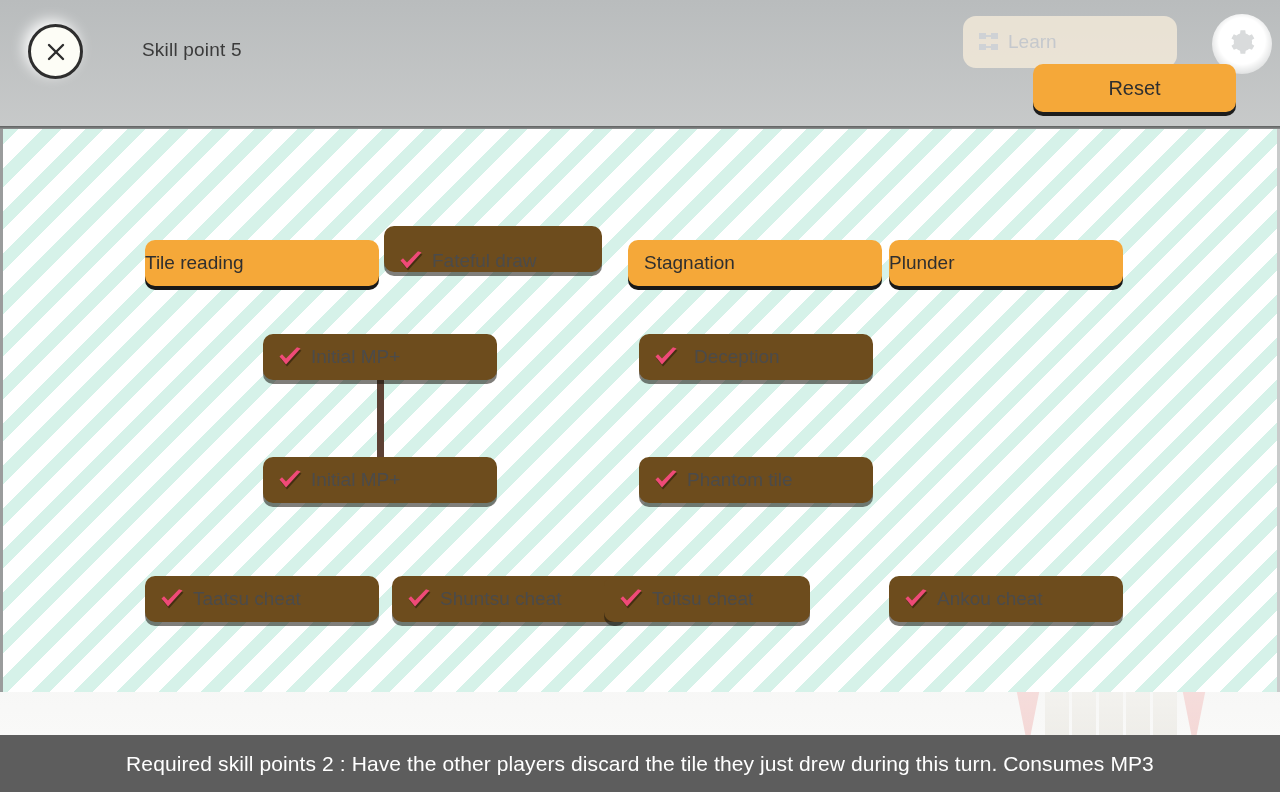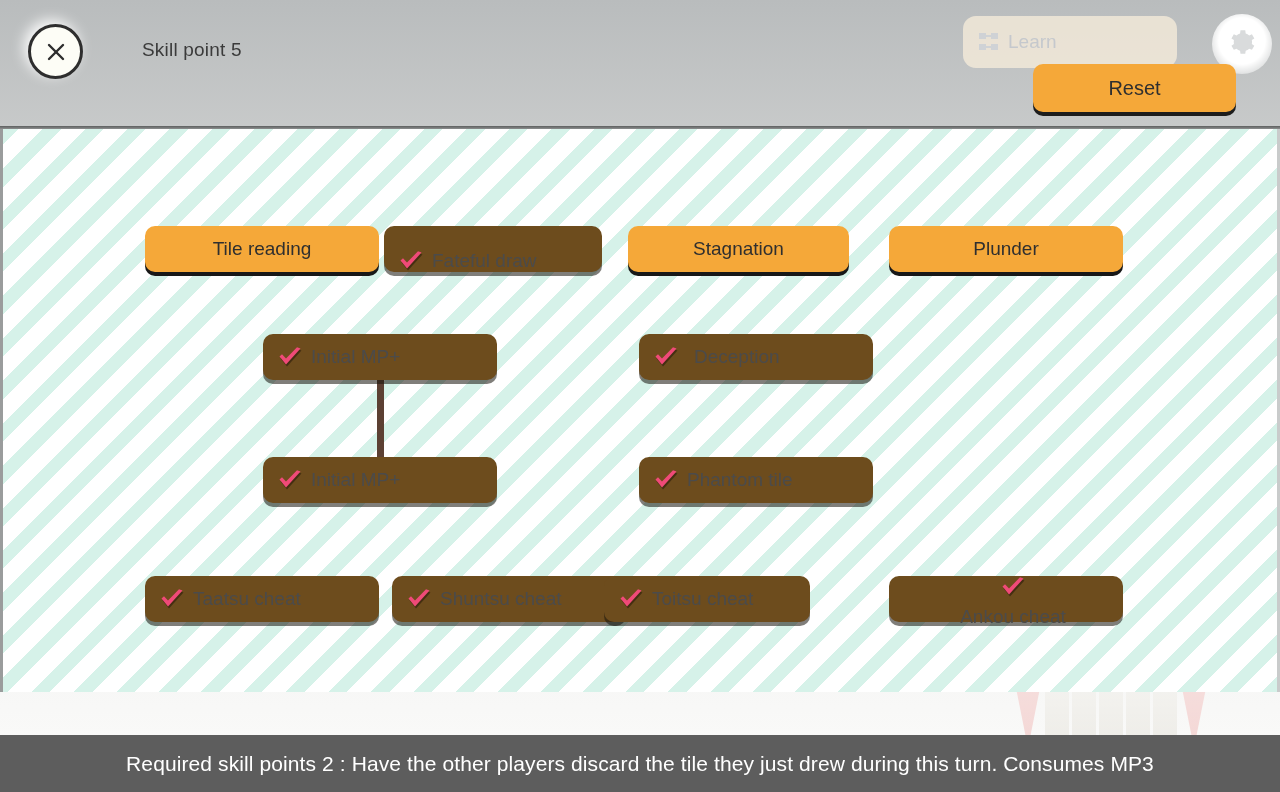"Tile reading" .node.available { justify-content: center -> flex-start; margin-top: none -> 14px }
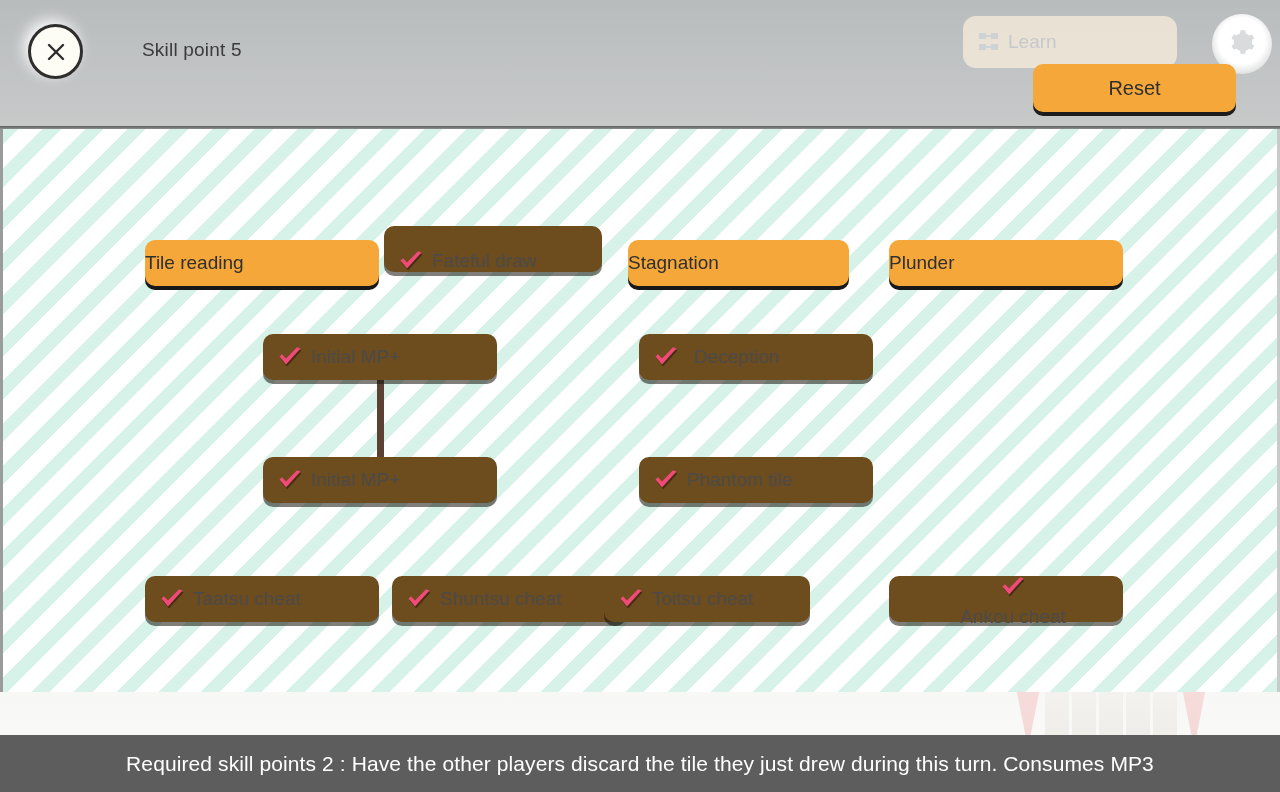"Stagnation" div.node { padding-left: none -> 16px; width: 221px -> 254px }
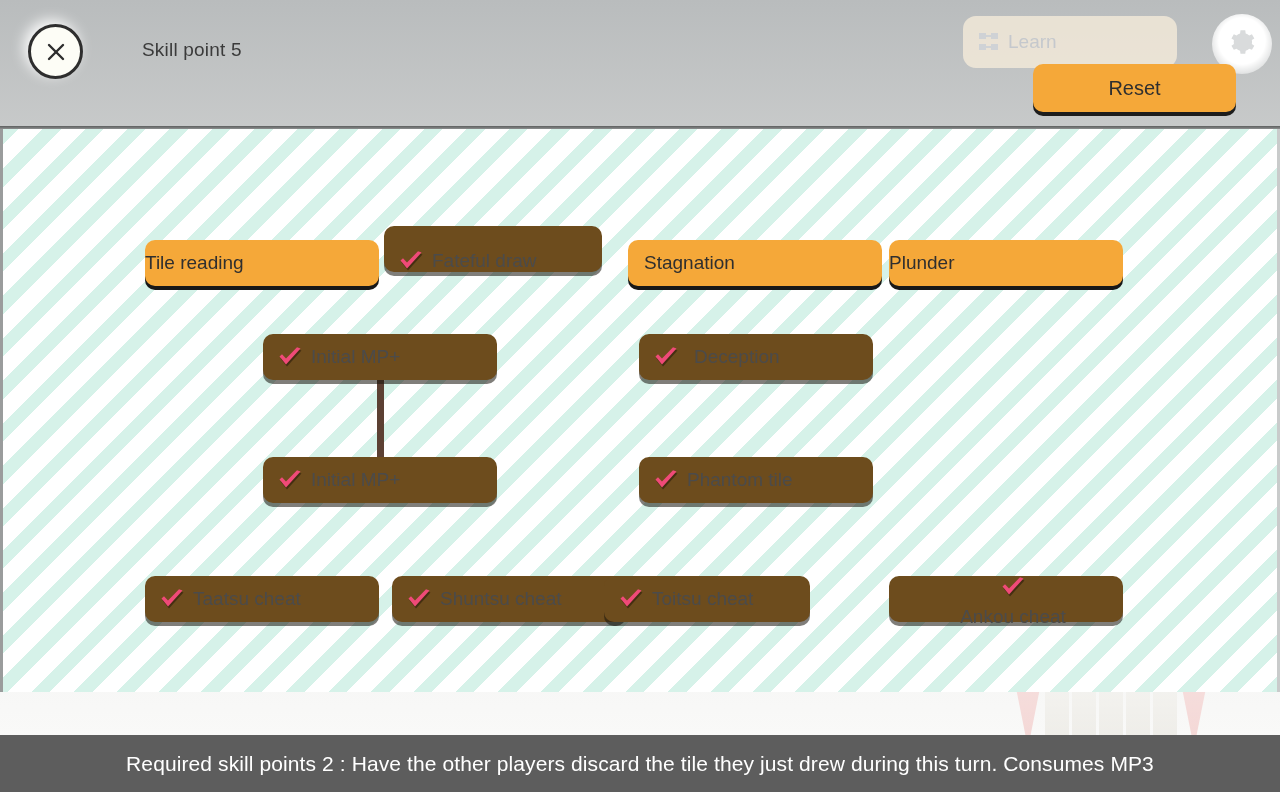"Ankou cheat" div.node { flex-direction: column -> none }
